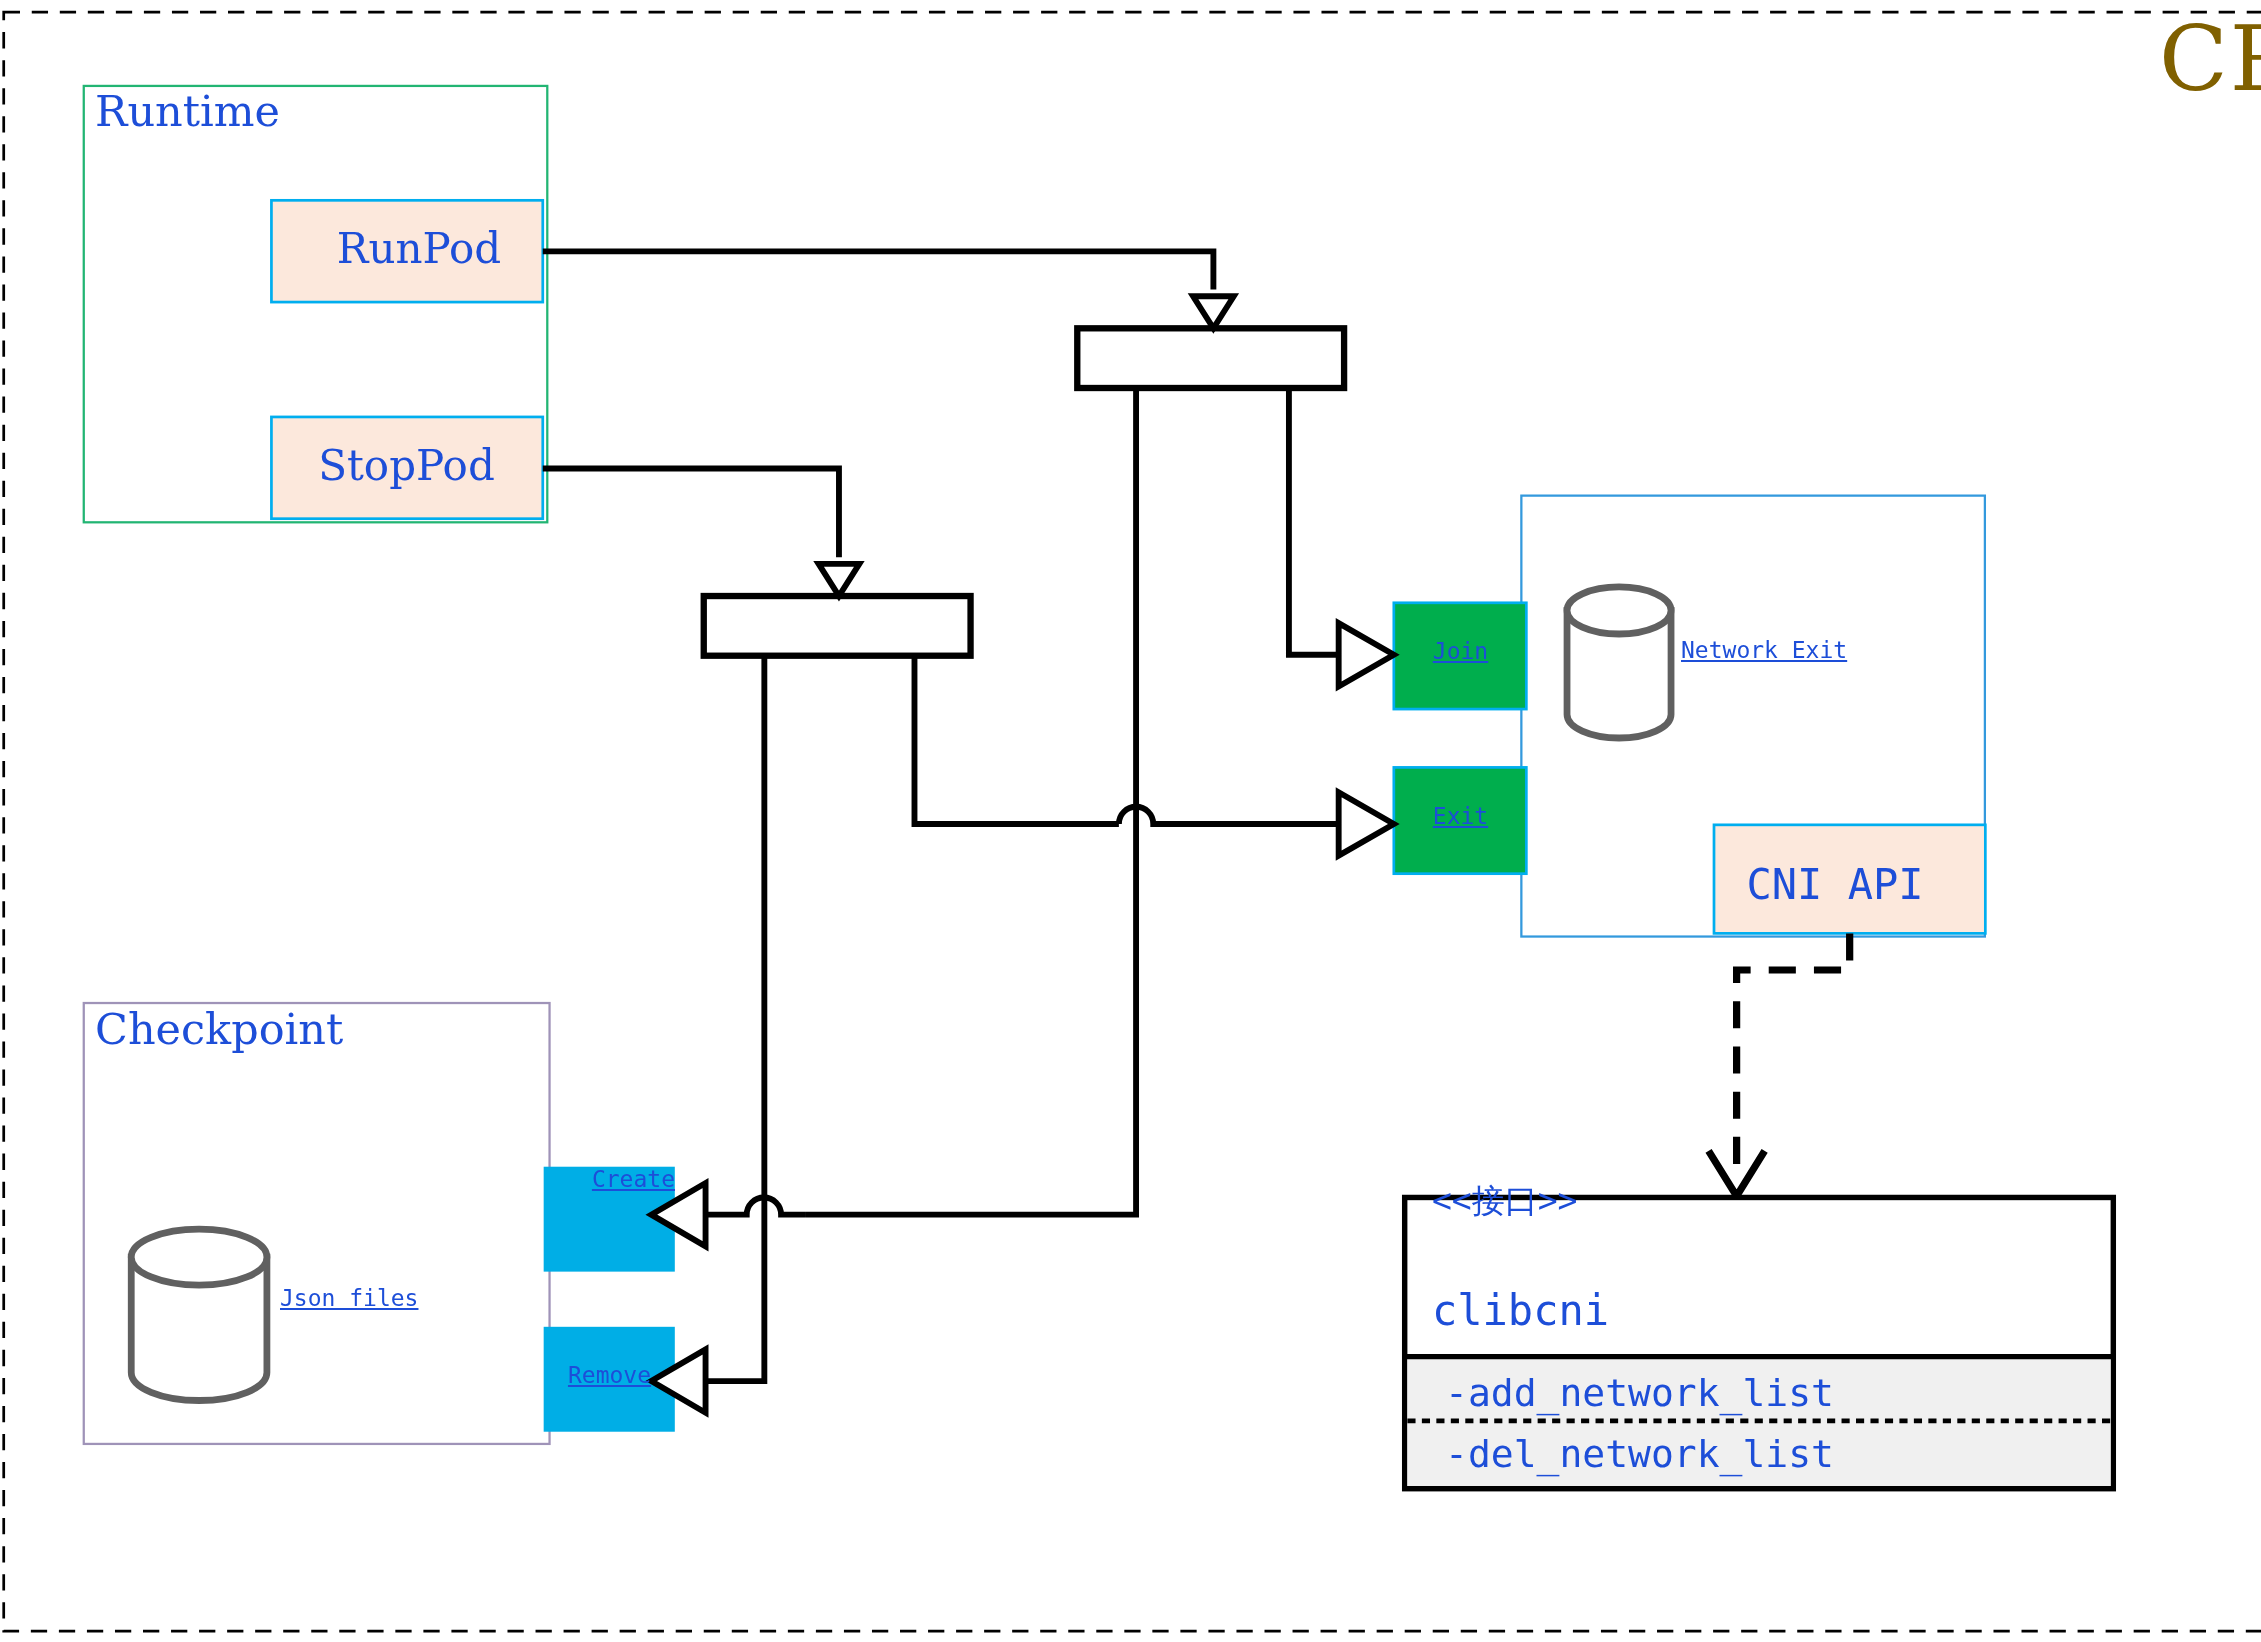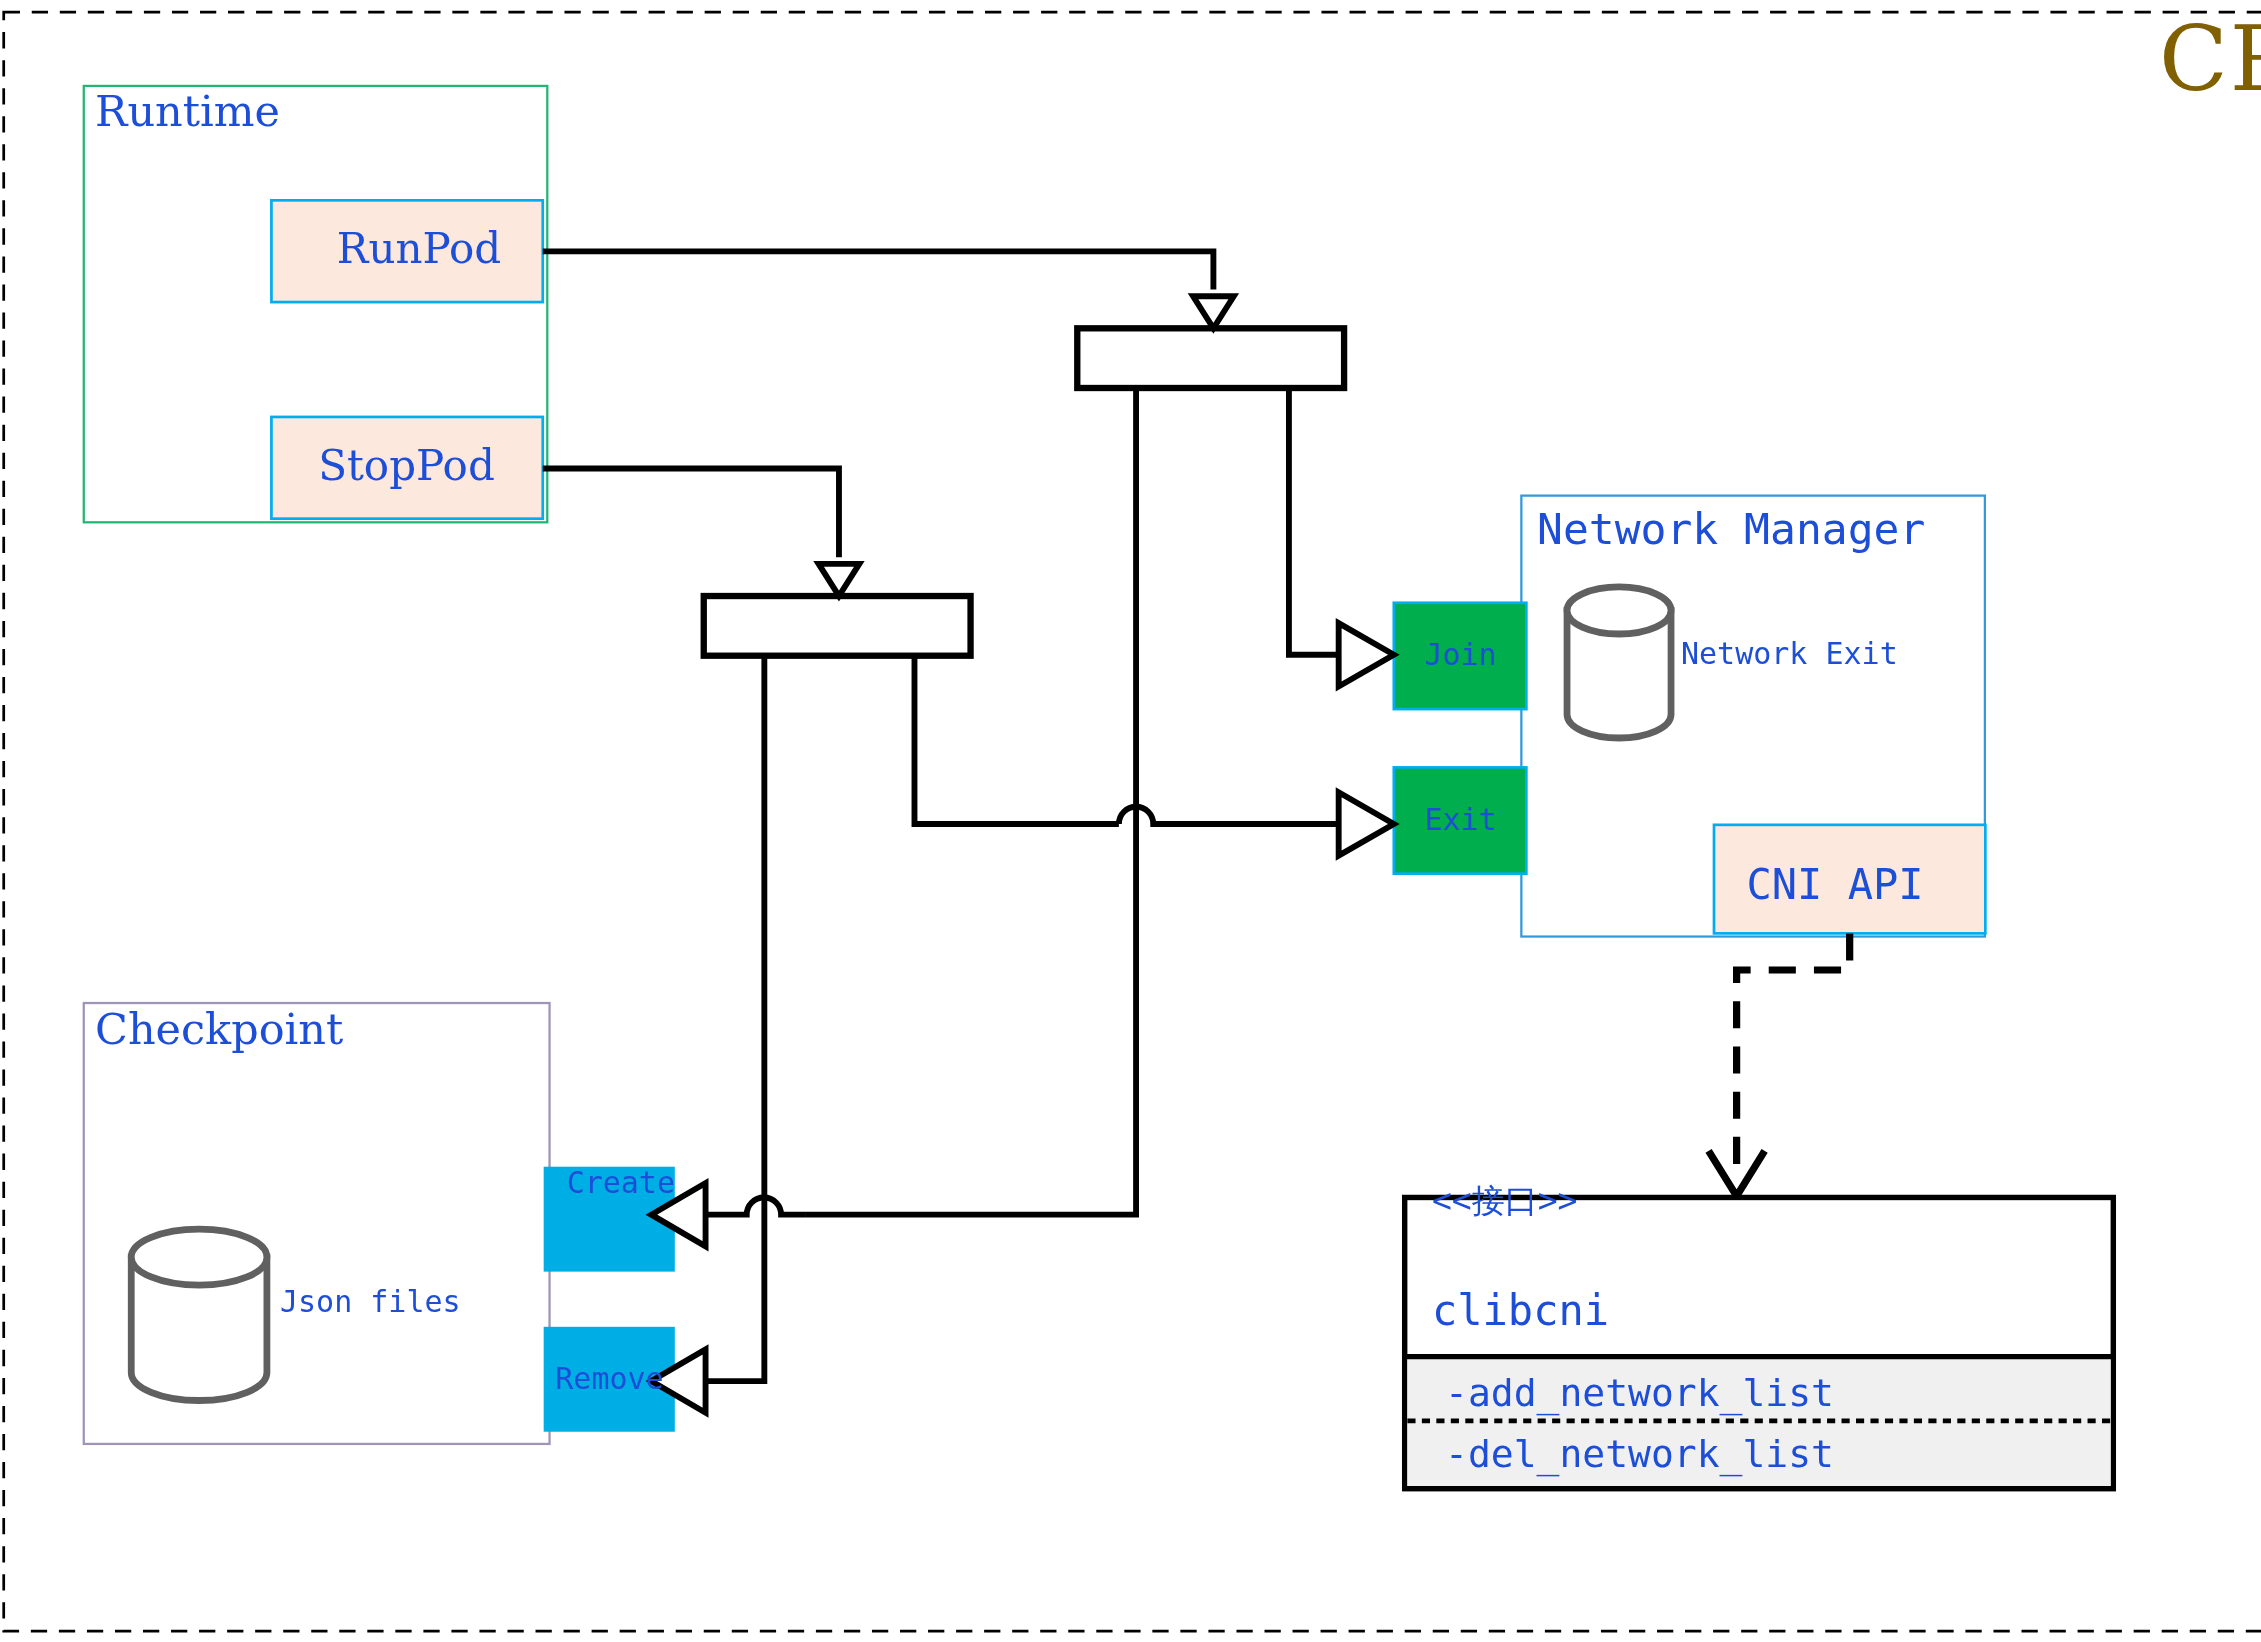"Network Manager" div.lbl { html: <div>Network Manager</div> -> none }
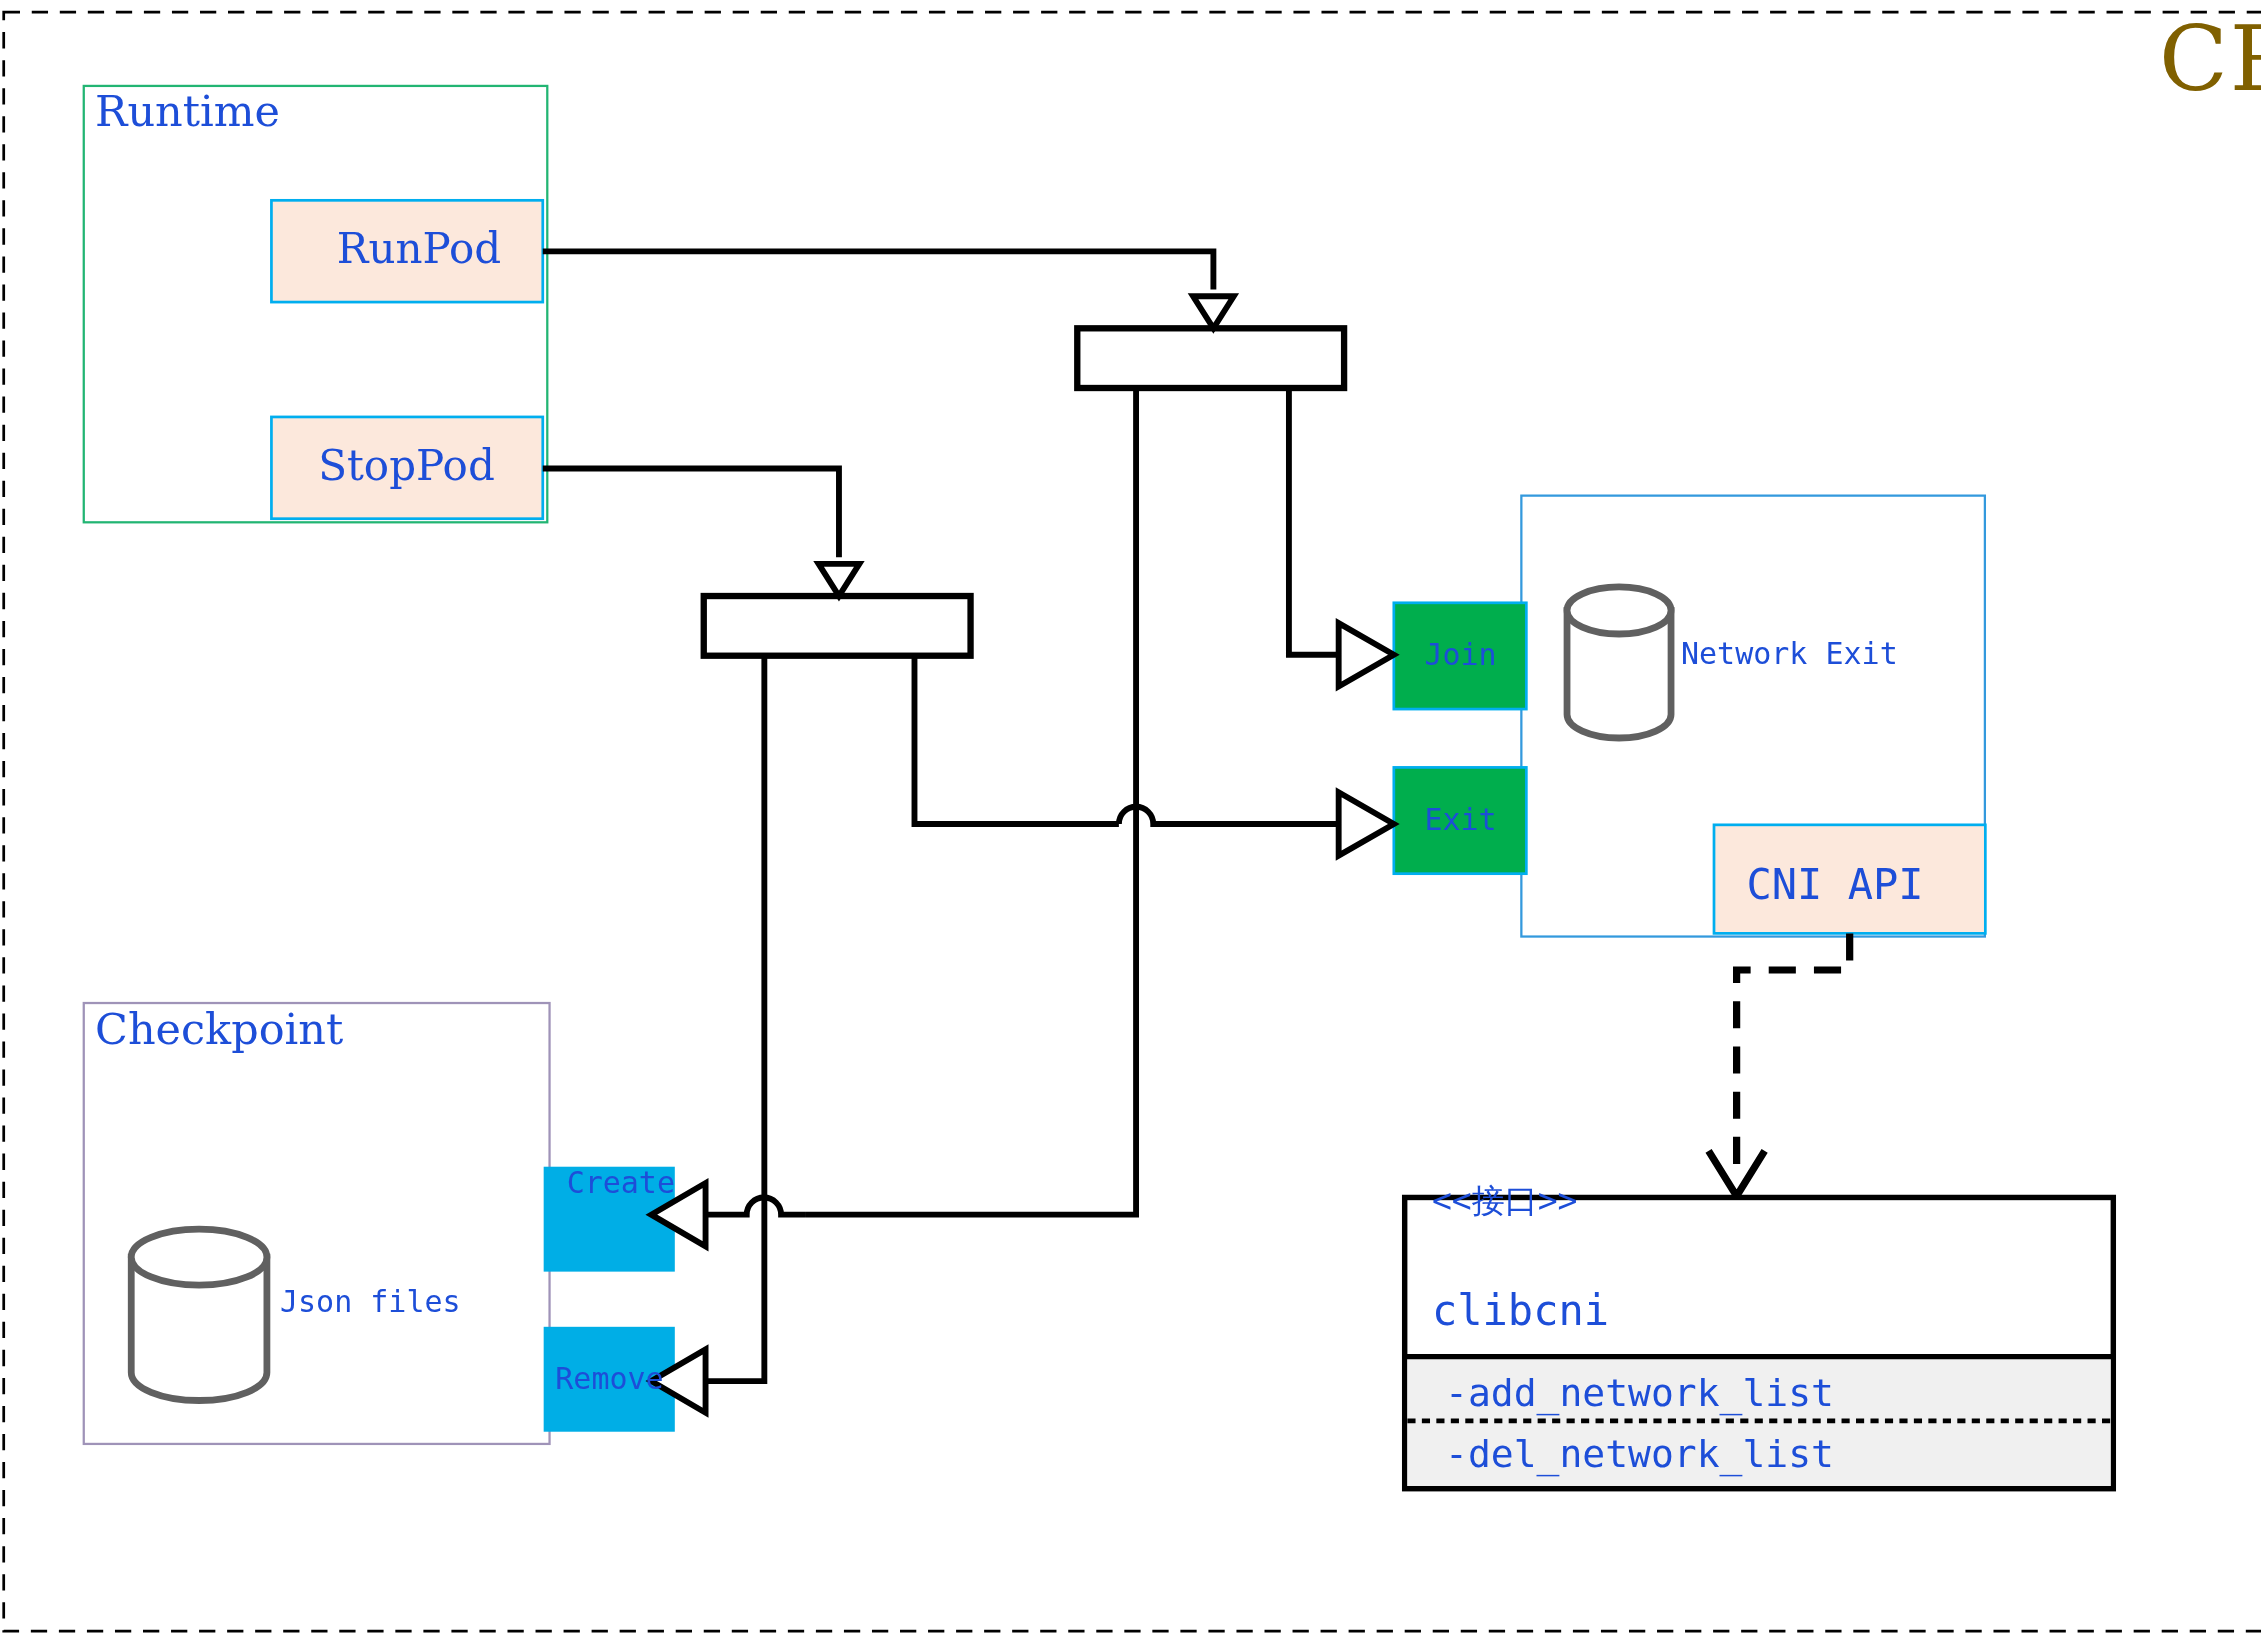"Join" .t-small { font-size: 30px -> 23px; text-decoration: none -> underline }
